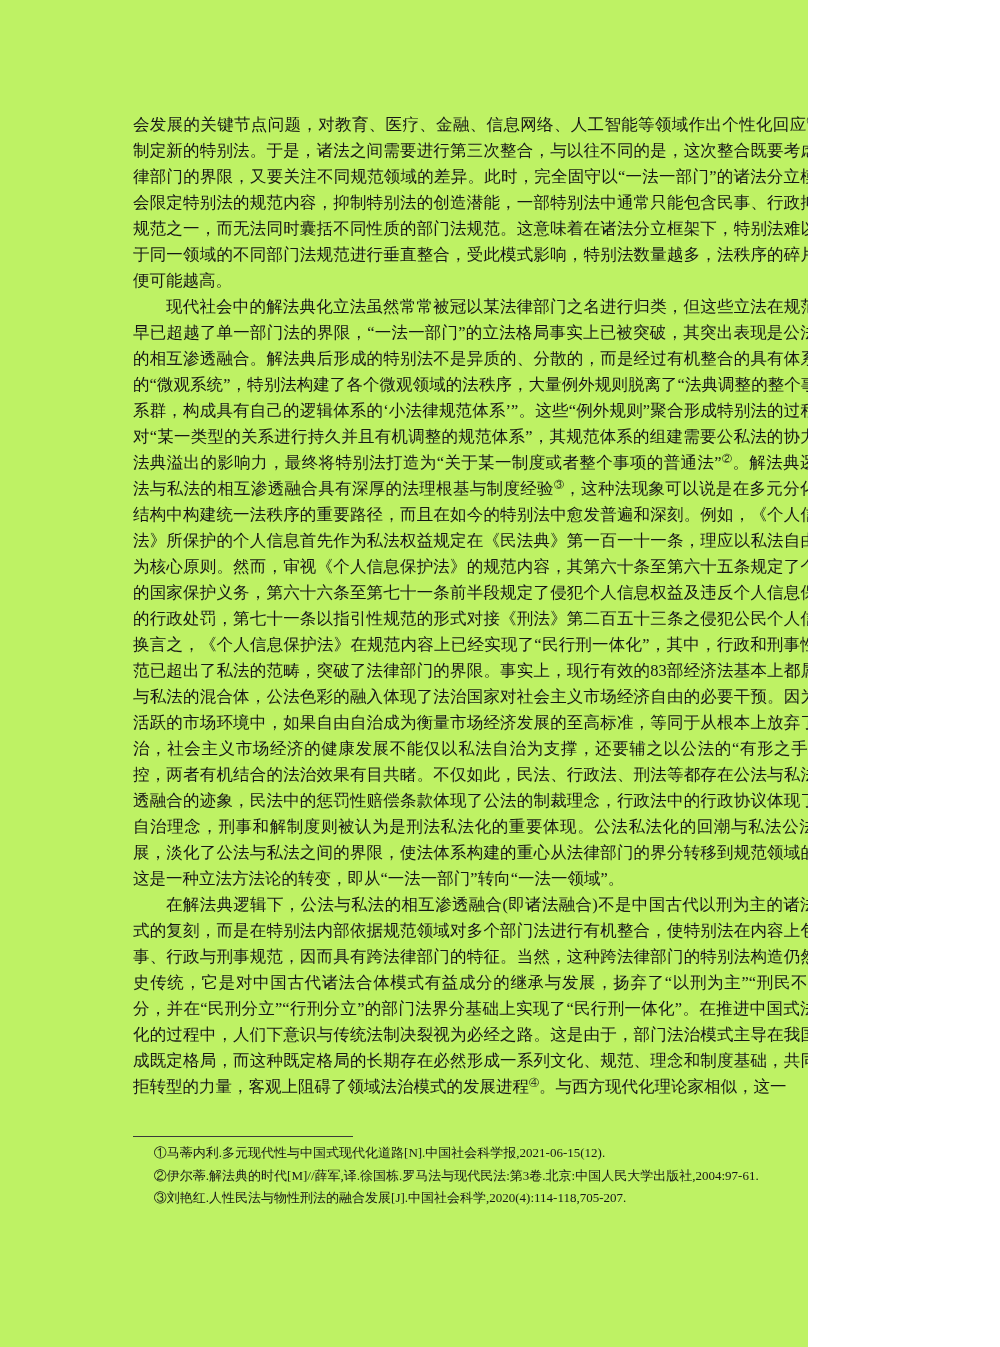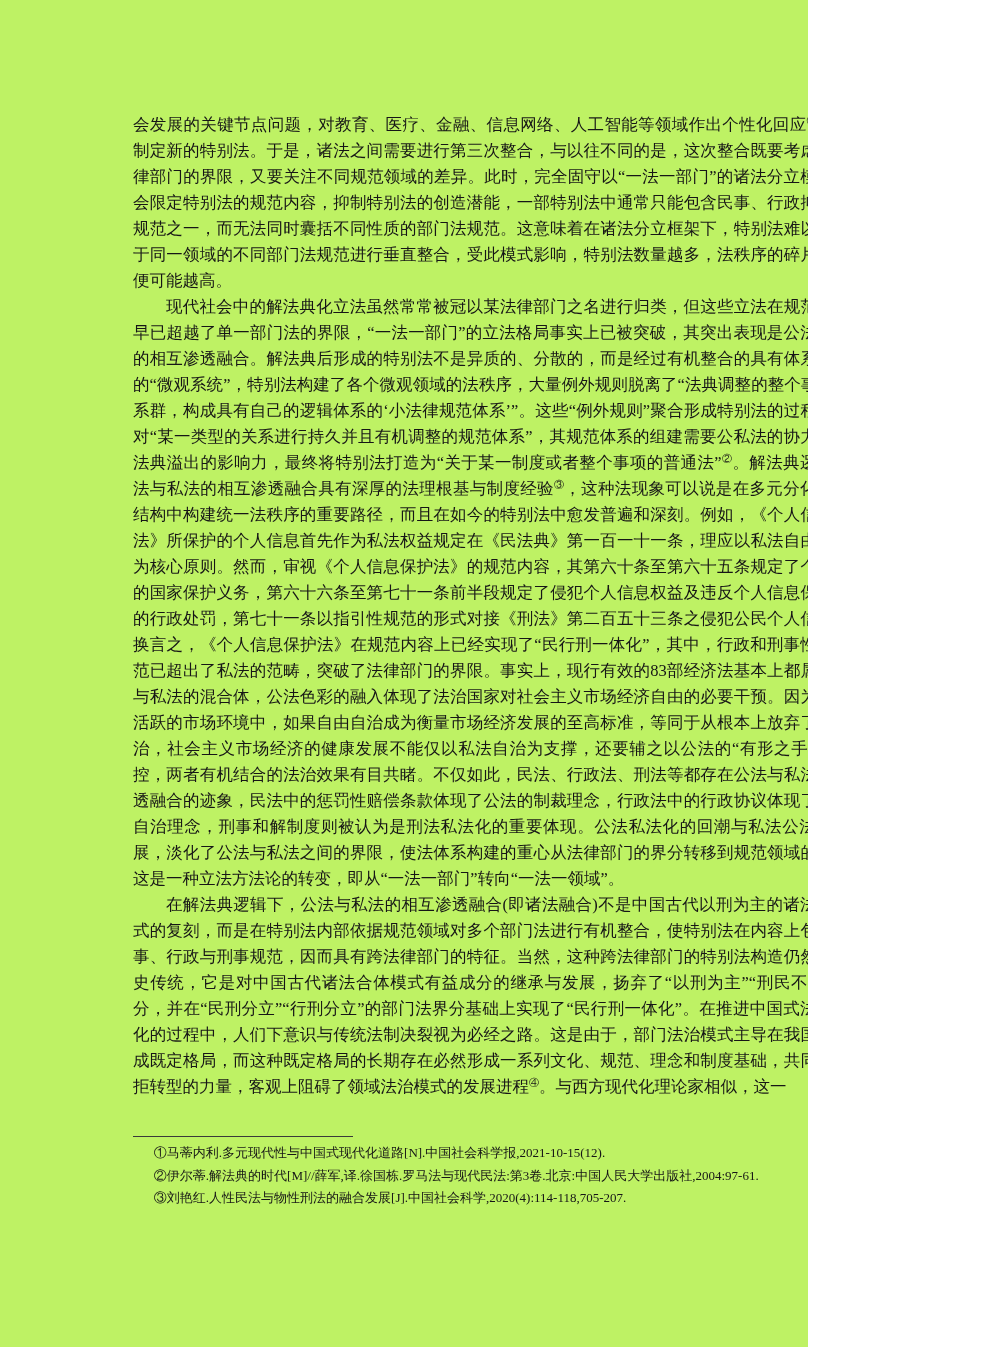"①马蒂内利.多元现代性与中国式现代化道路[N].中国社会科学报,2021-10-" div.footnote { text: ,2021-10-15 -> ,2021-06-15 }
